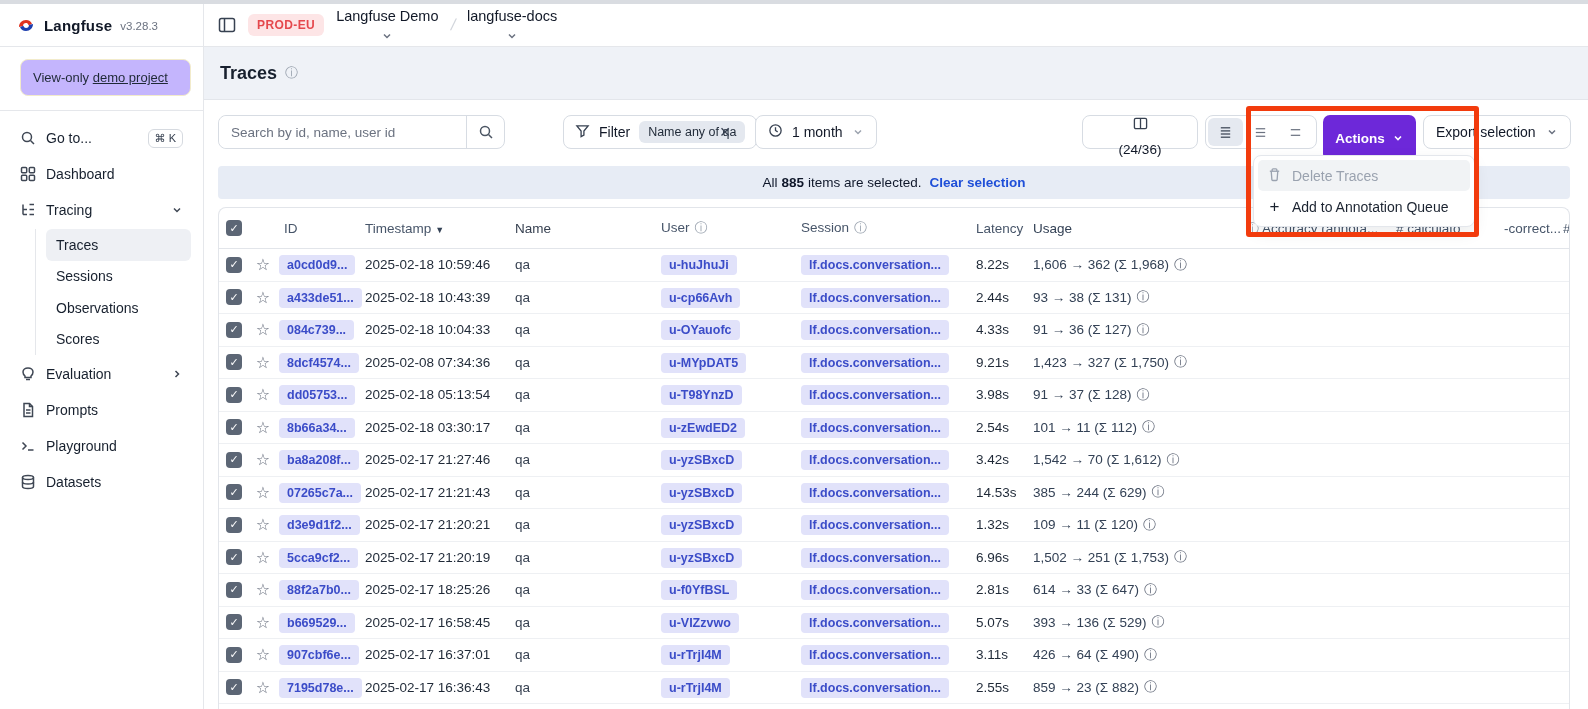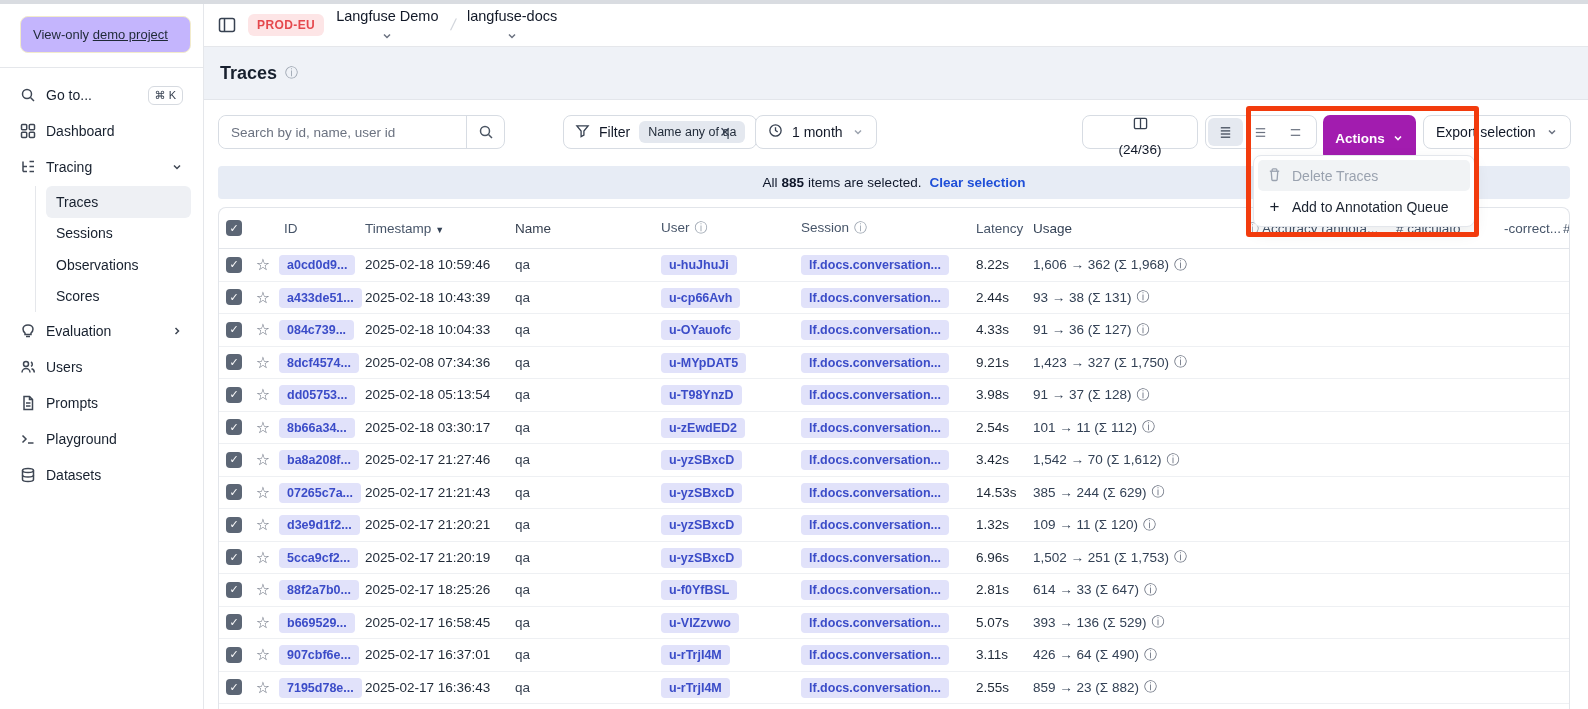"Langfuse" div.logo-row { html: none -> <div> <svg> <path></path> <path></path> </svg> <span>Langfuse</span> <span>v3.28.3</span> </div> }
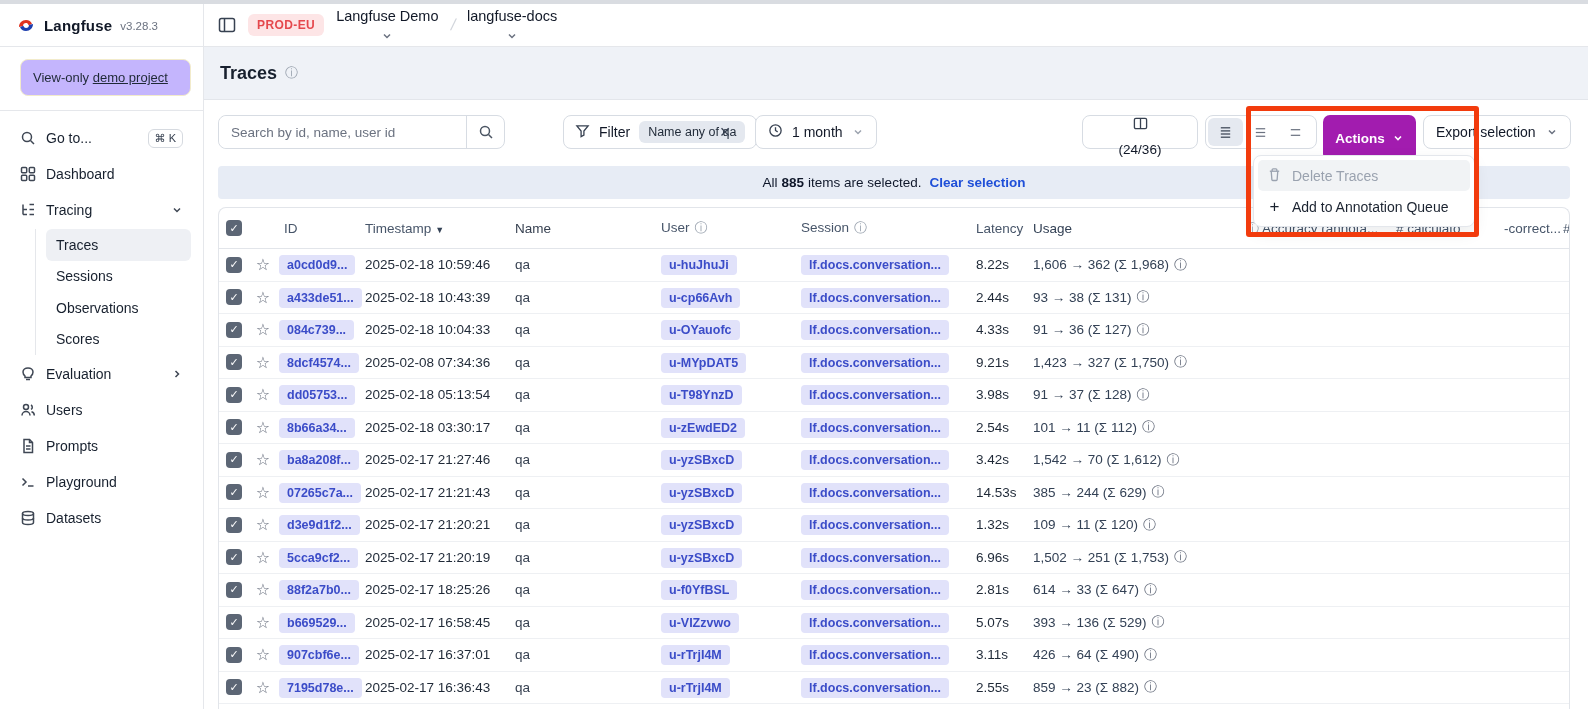"Actions" .actions-btn { background: #a21caf -> #6d28d9 }
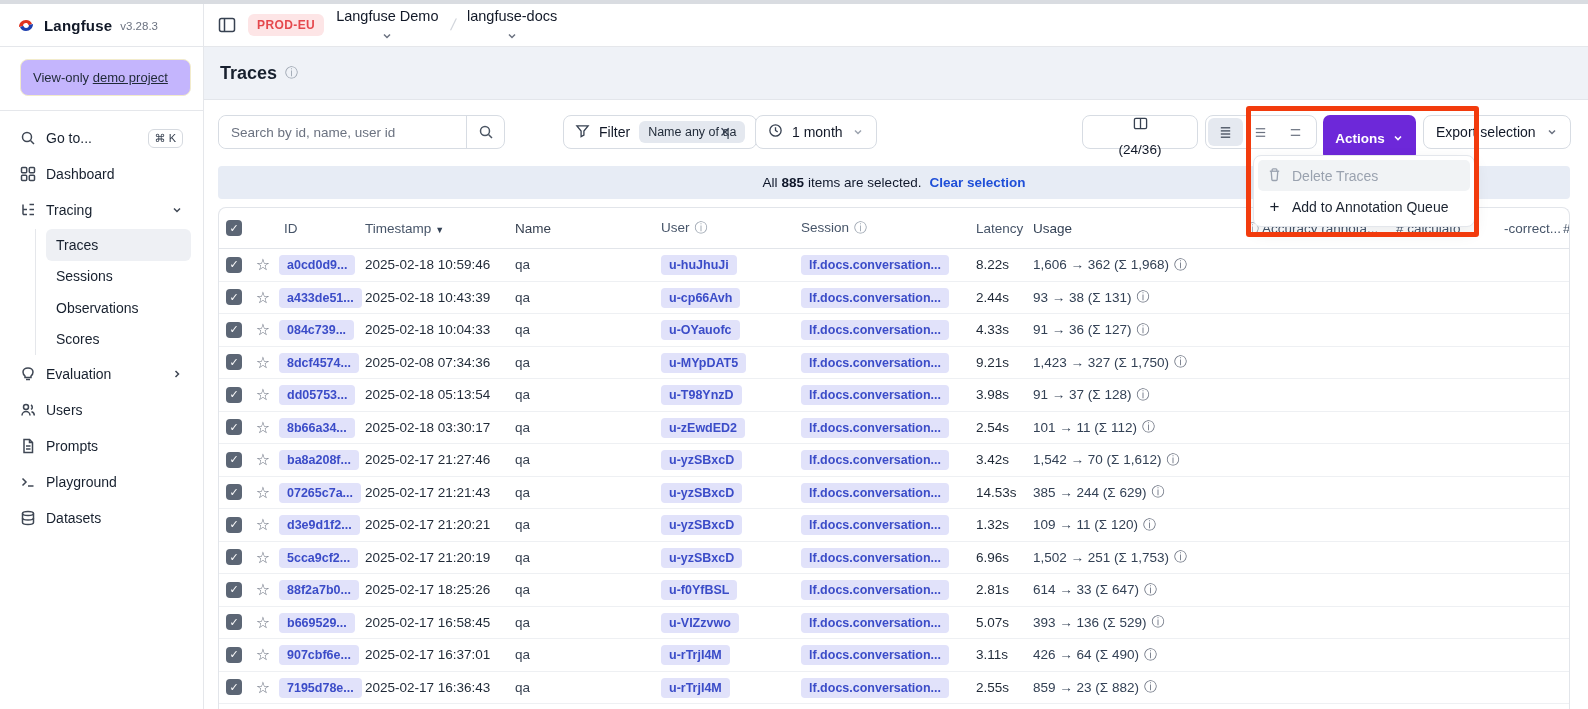"Users" div.nav-item { html: <div> <span> <svg> <circle></circle> <path></path> <path></path> <path></path> </svg> </span> <span>Users</span> </div> -> none }
